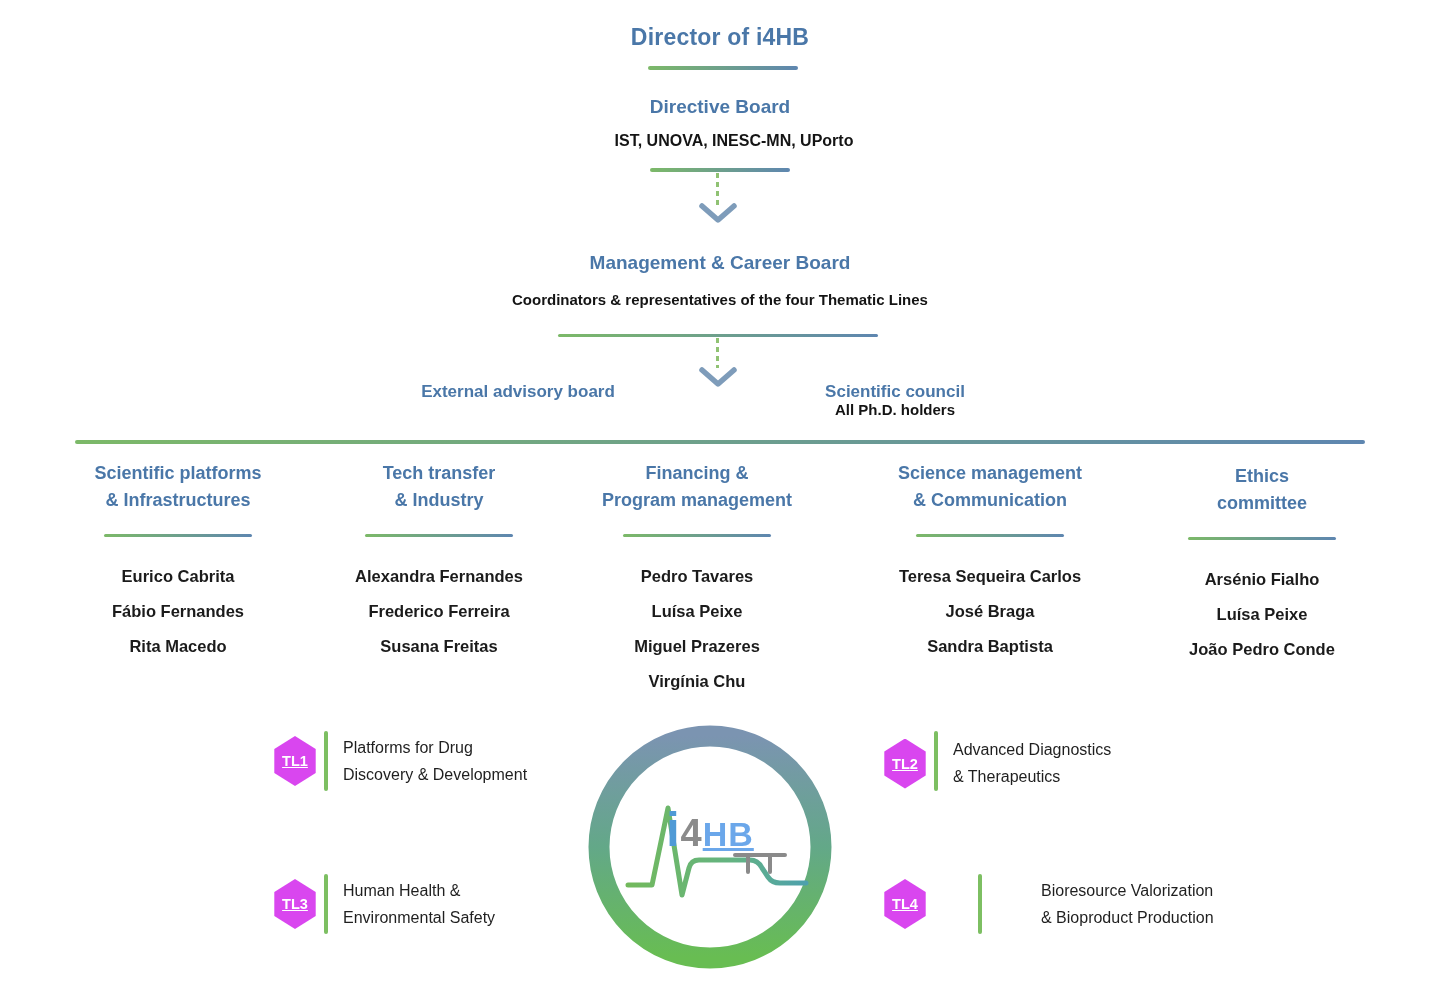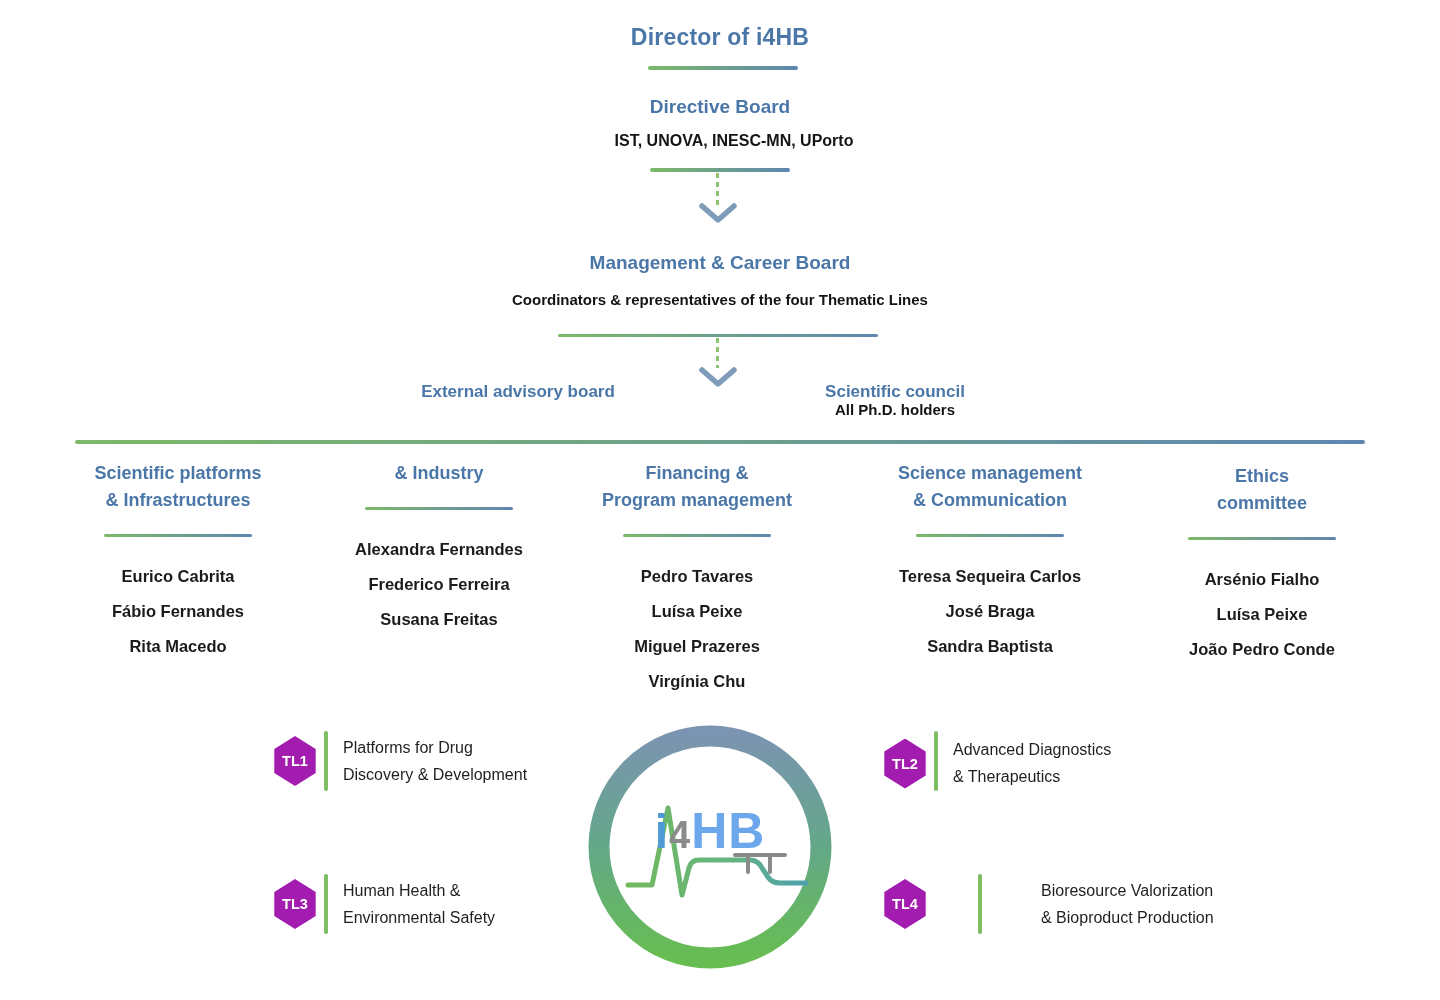"Tech transfer" div.colhead { html: none -> <div>Tech transfer</div> }
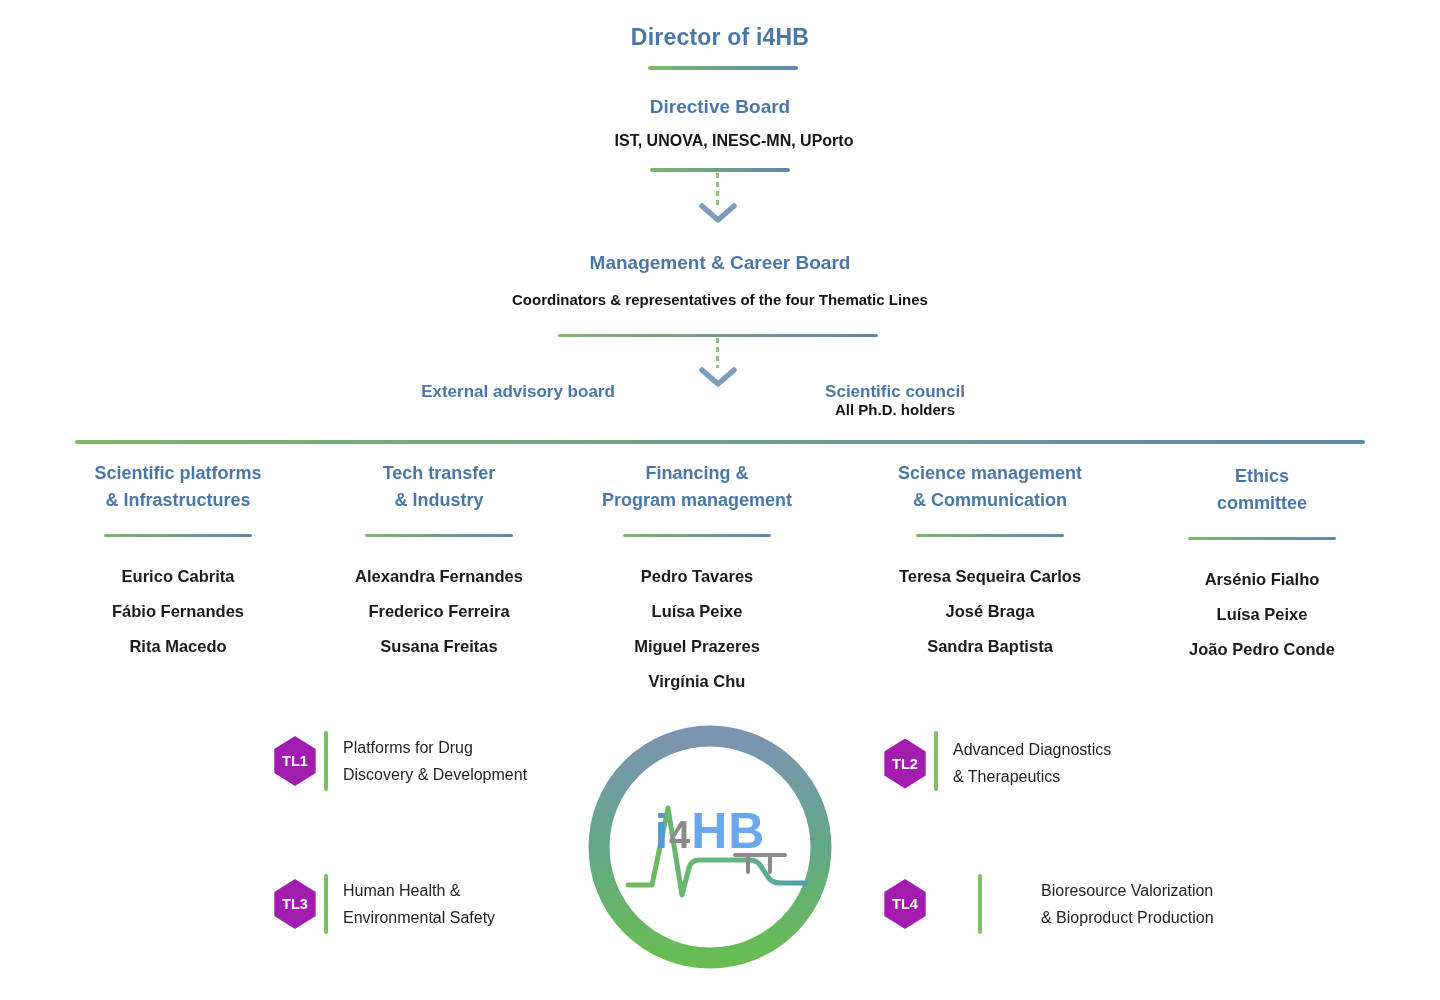"TL1" .hex { background: #a21caf -> #d946ef; text-decoration: none -> underline }
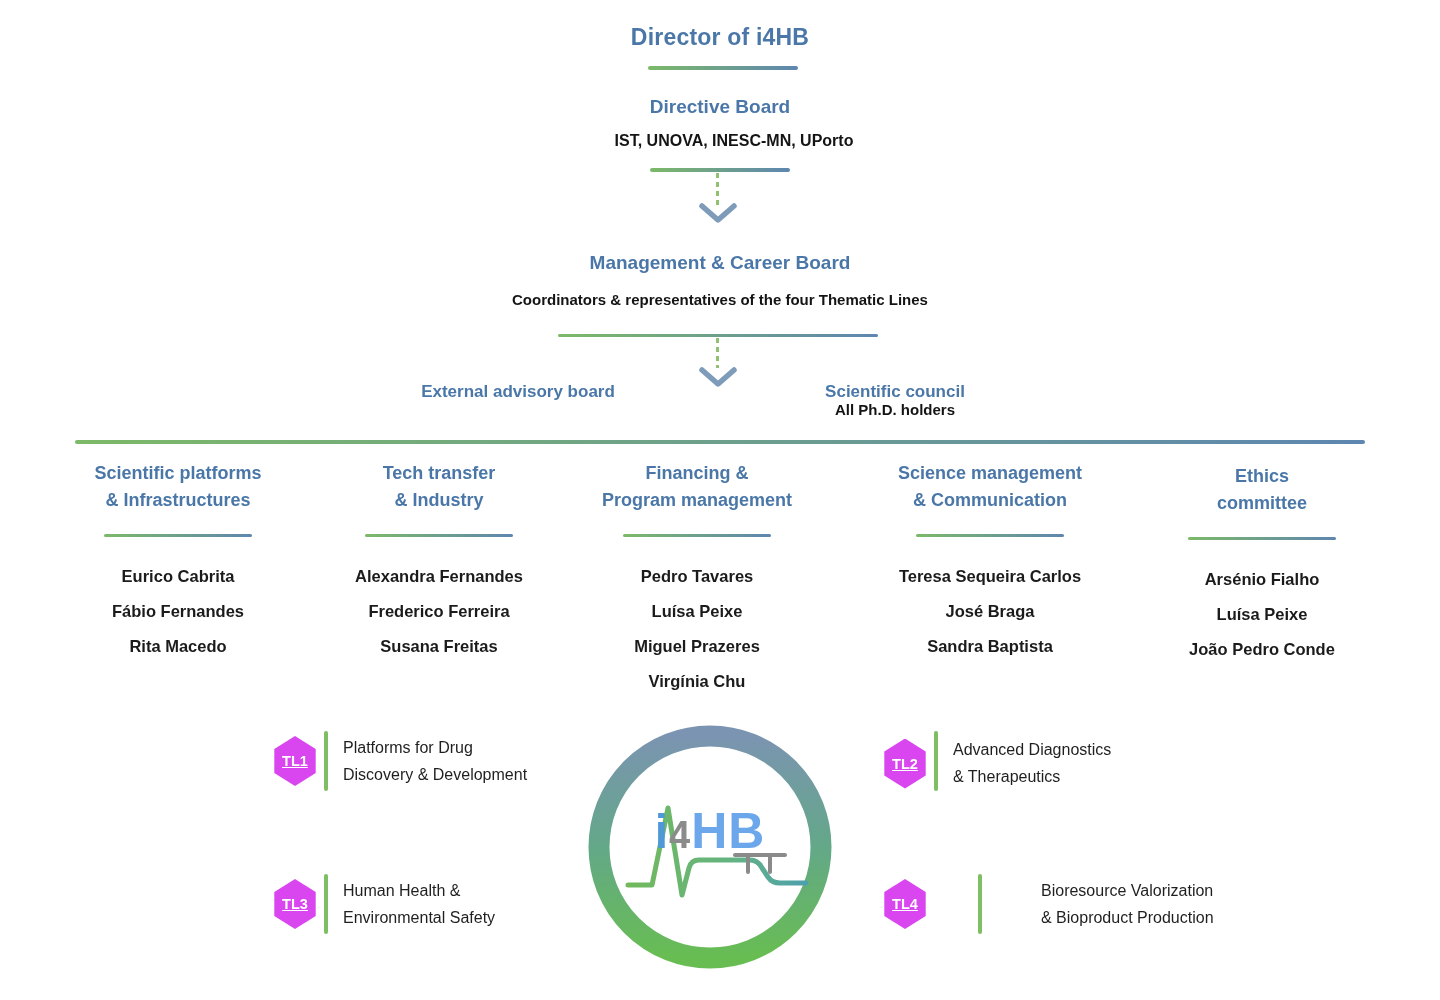"HB" .logo-hb { font-size: 50px -> 34px; text-decoration: none -> underline }
